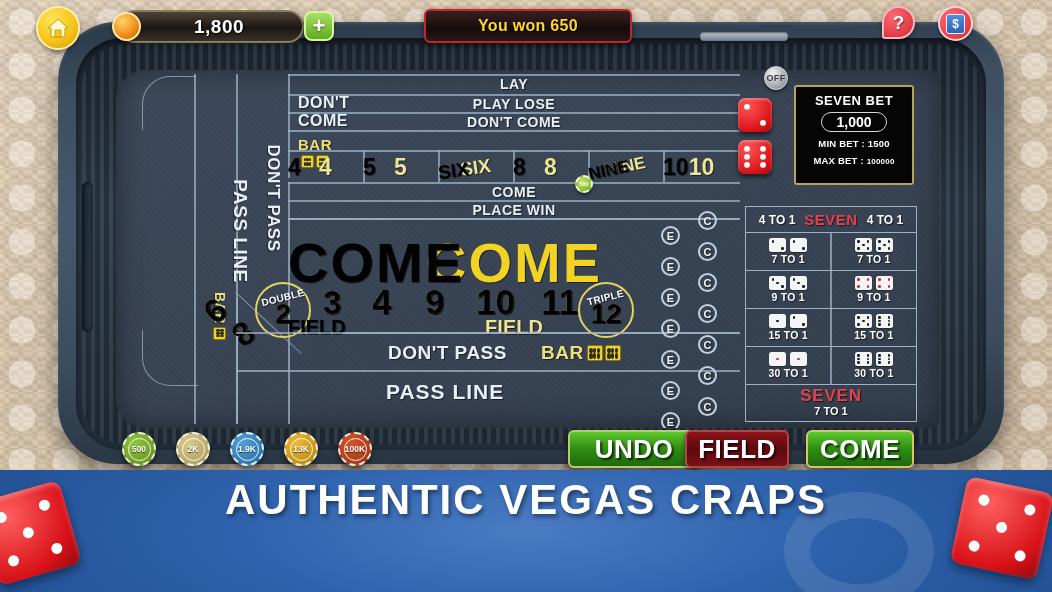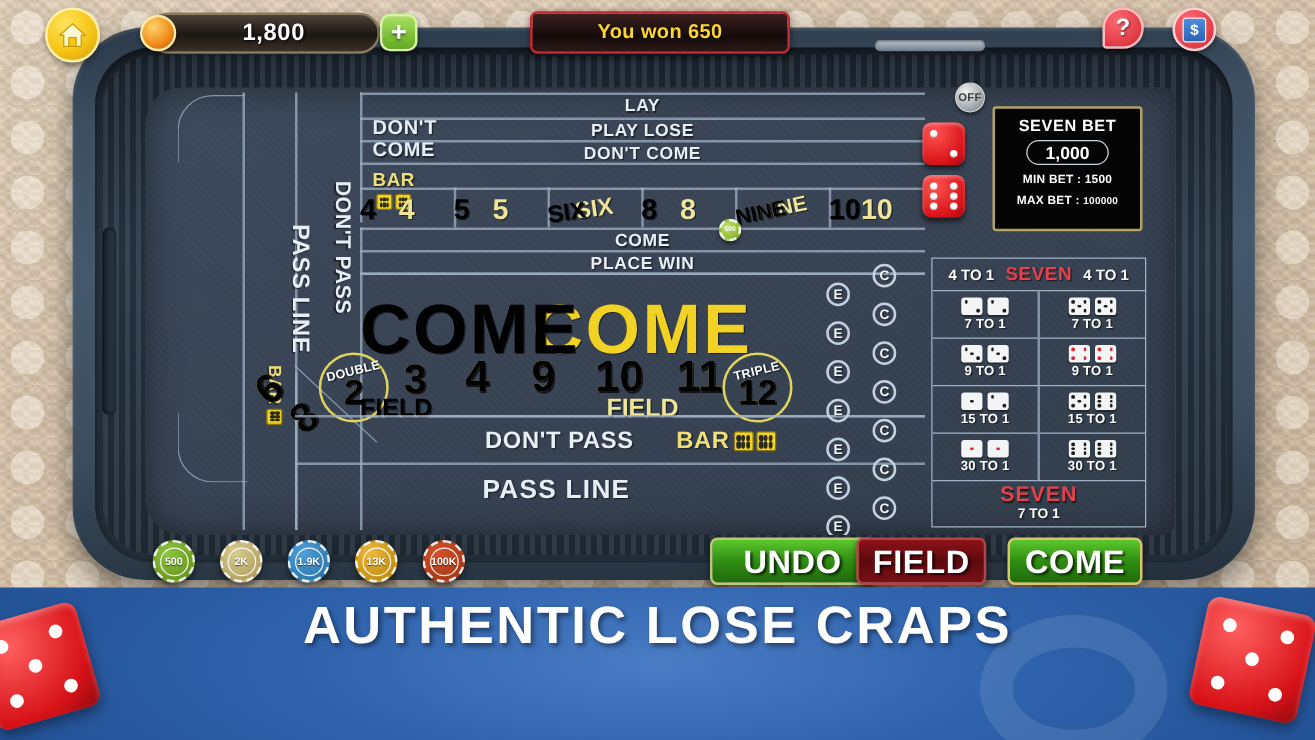"AUTHENTIC LOSE CRAPS" span.l2 { text: LOSE -> VEGAS }
